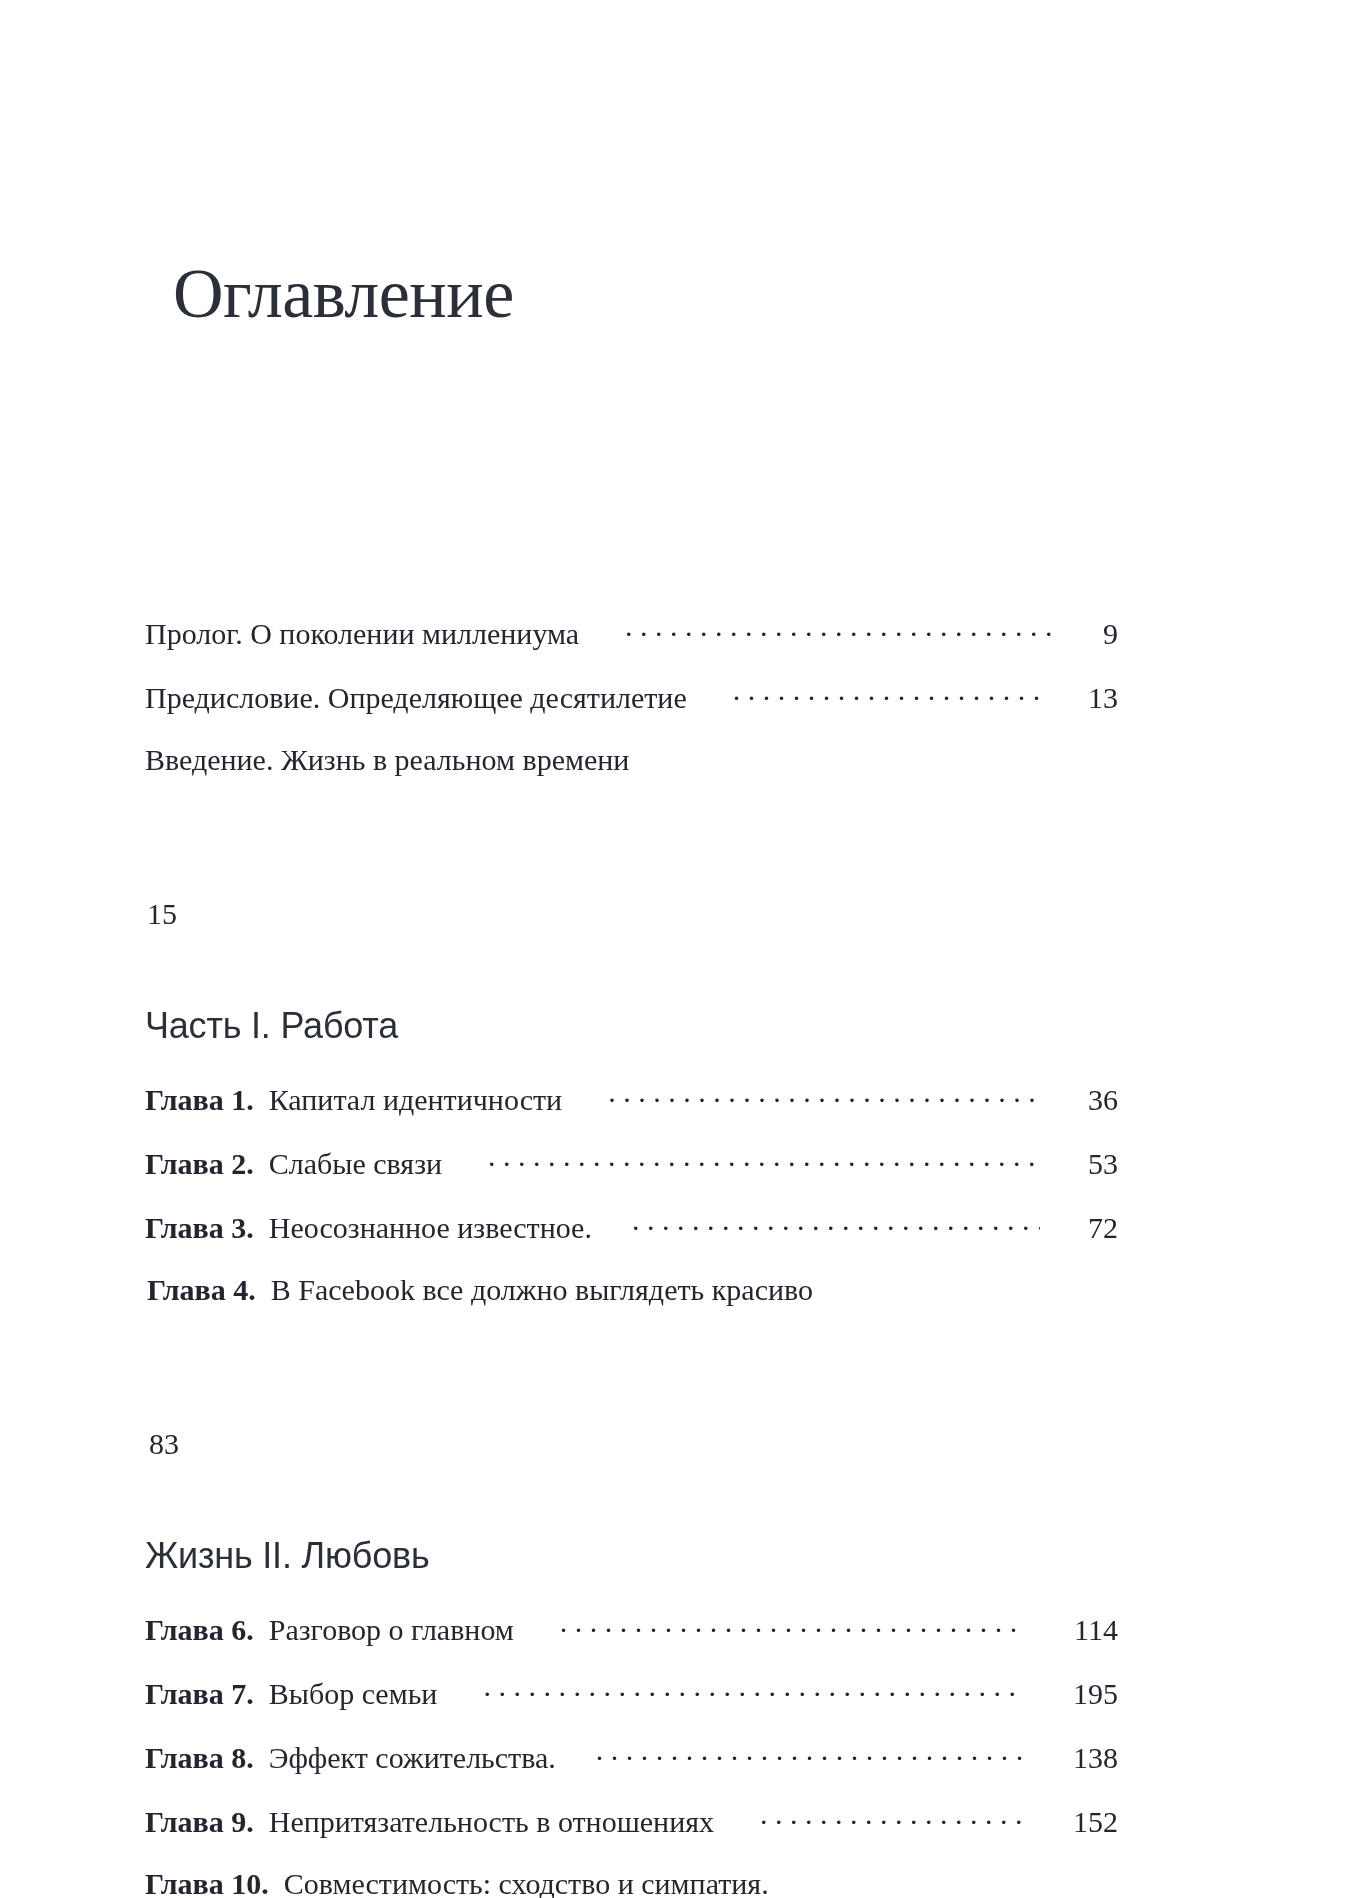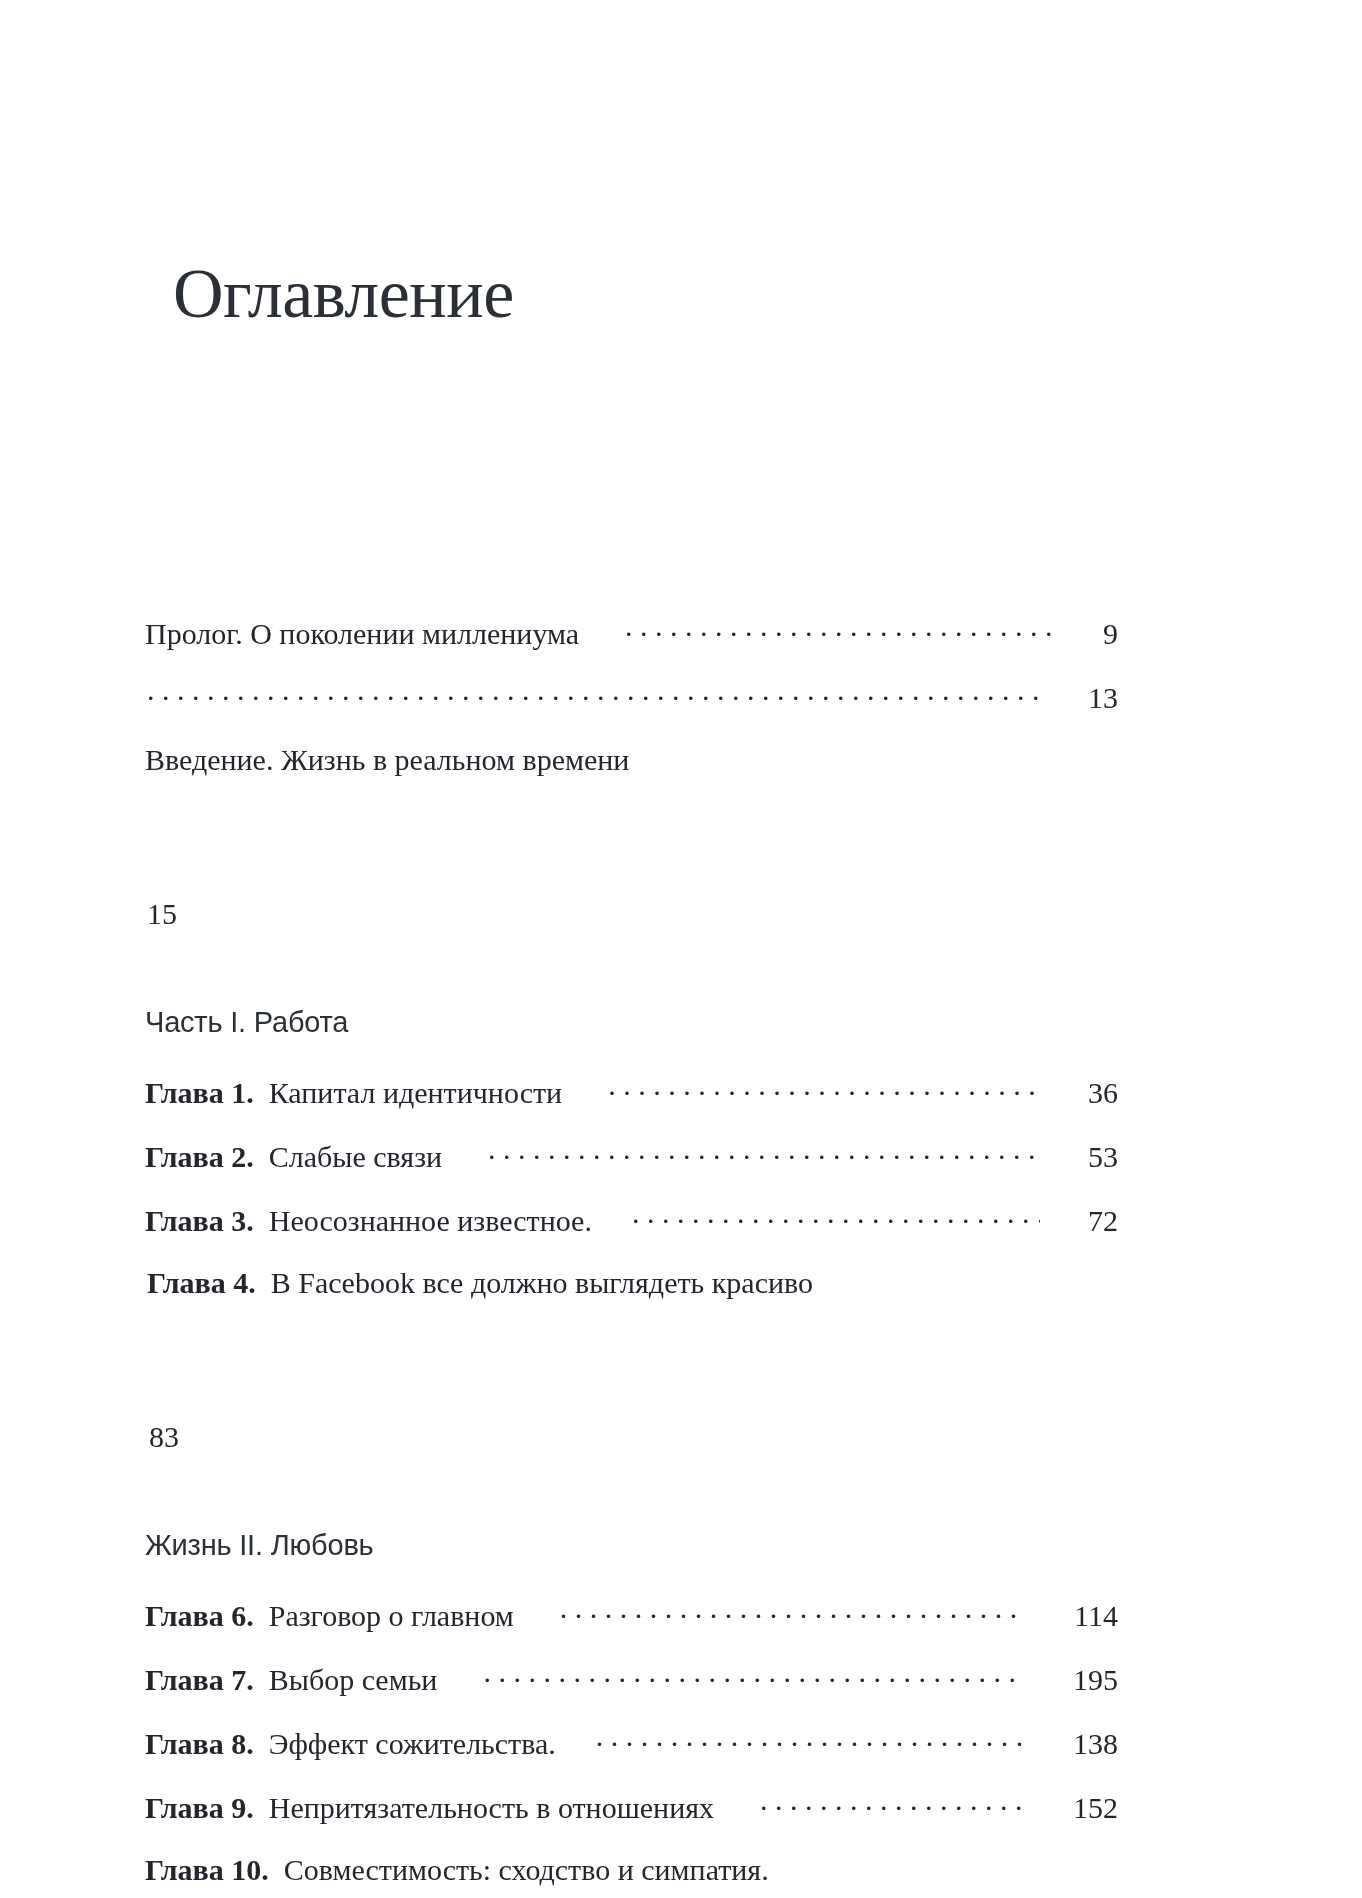"Предисловие. Определяющее десятилетие" span.toc-label { html: none -> <span> <span>Предисловие. Определяющее десятилетие</span> </span> }
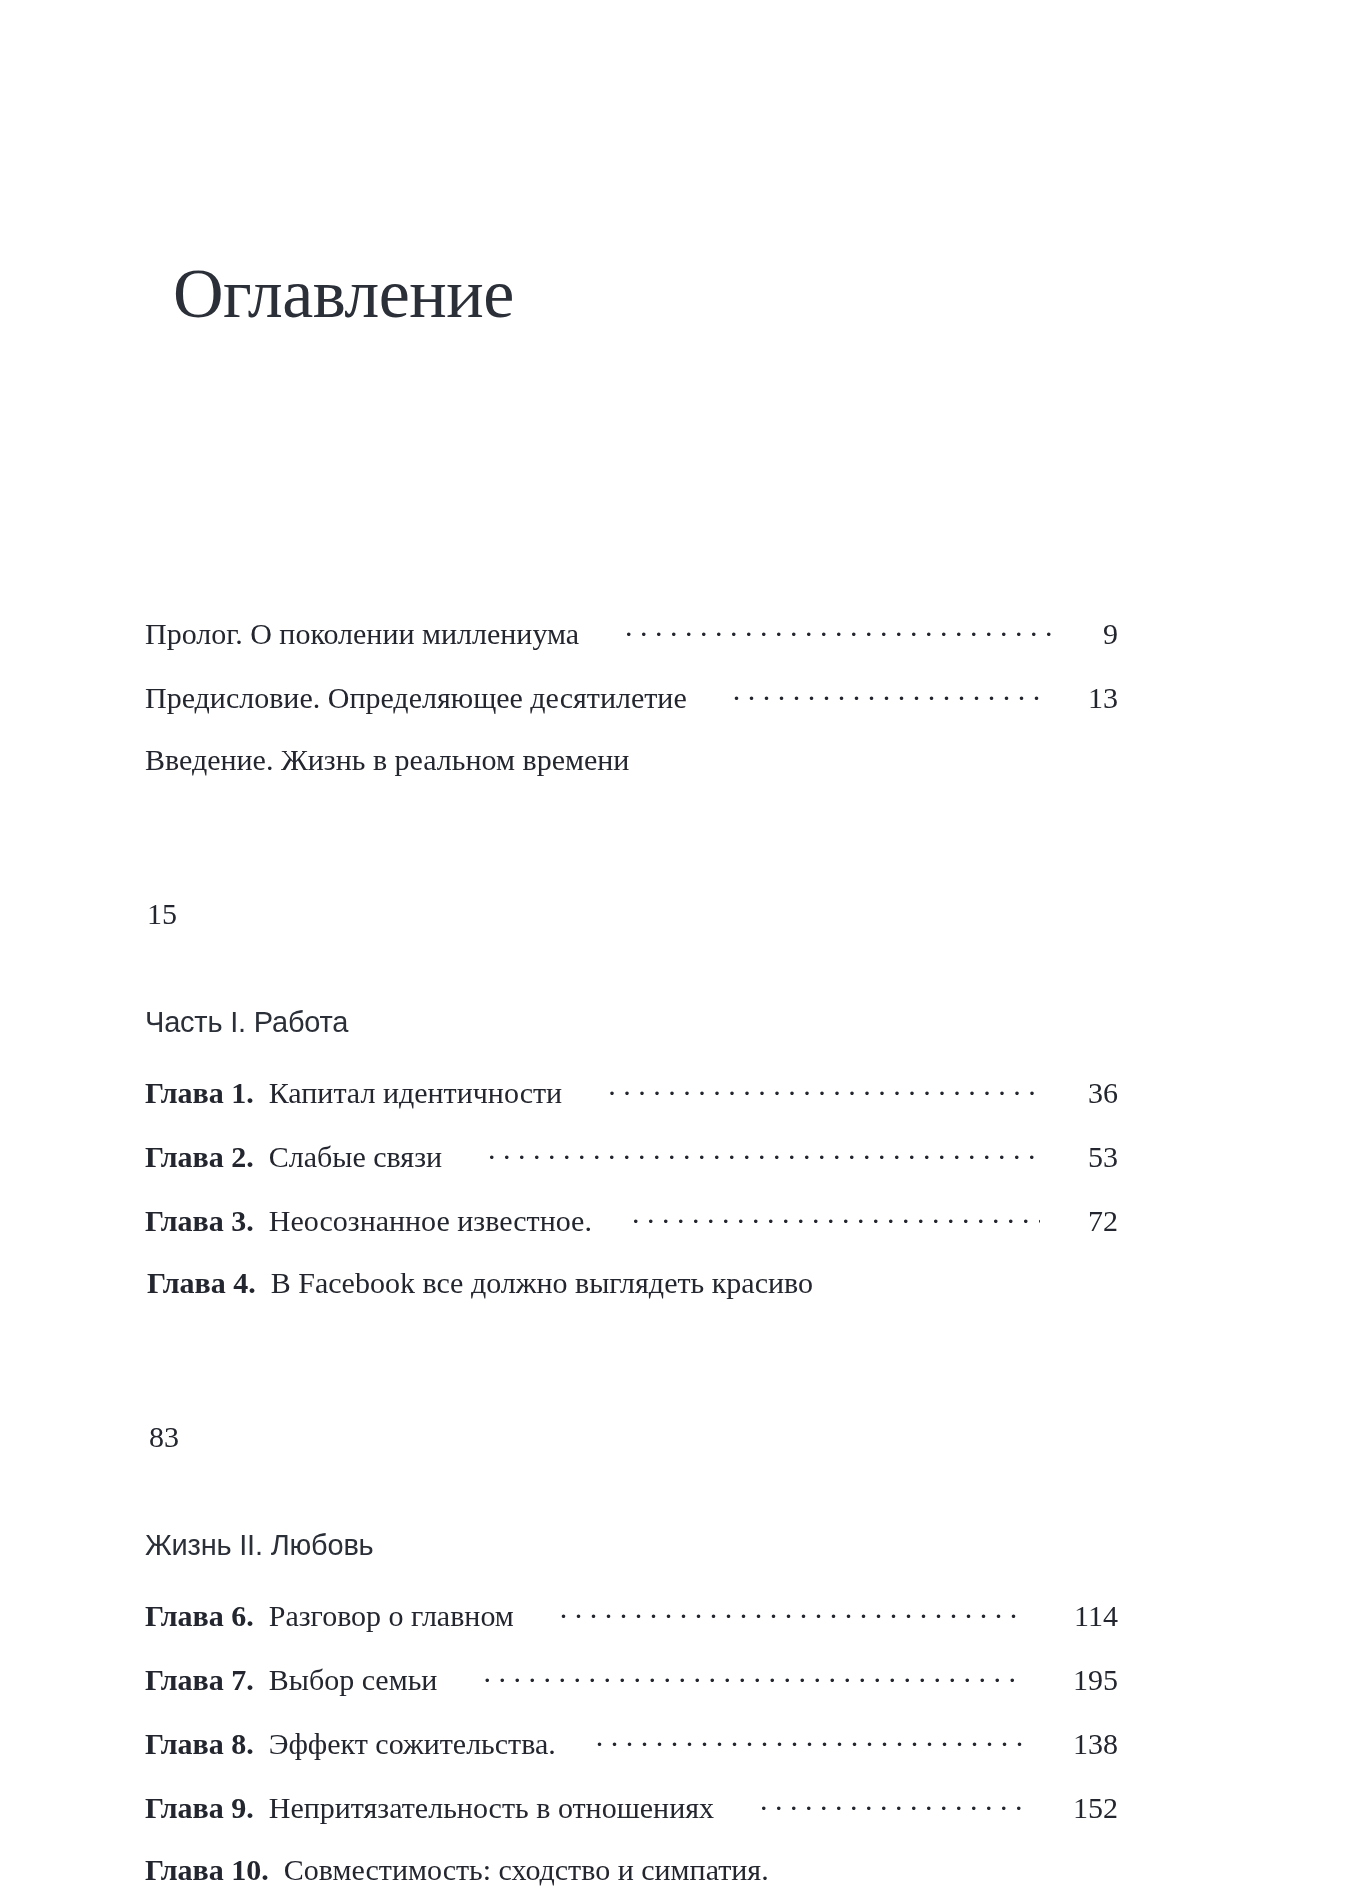"Часть I. Работа" .part-heading { font-size: 29px -> 36px }
